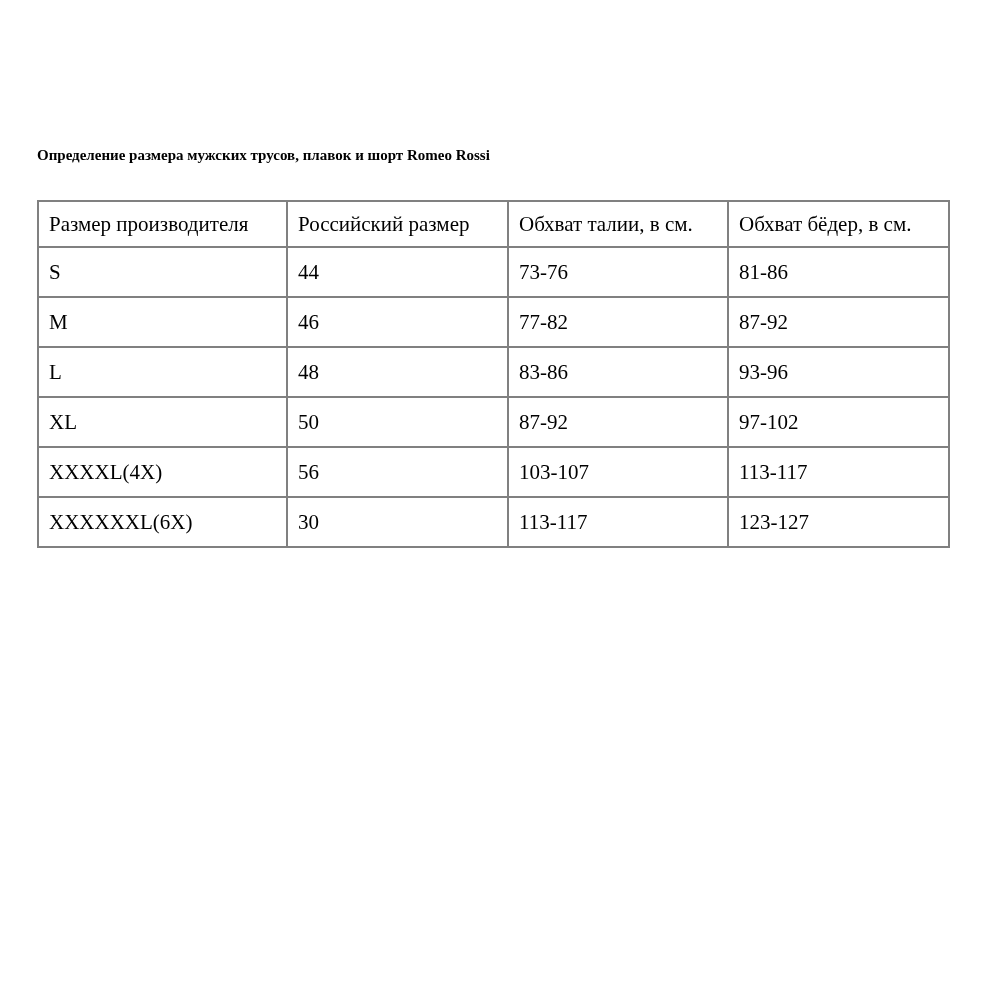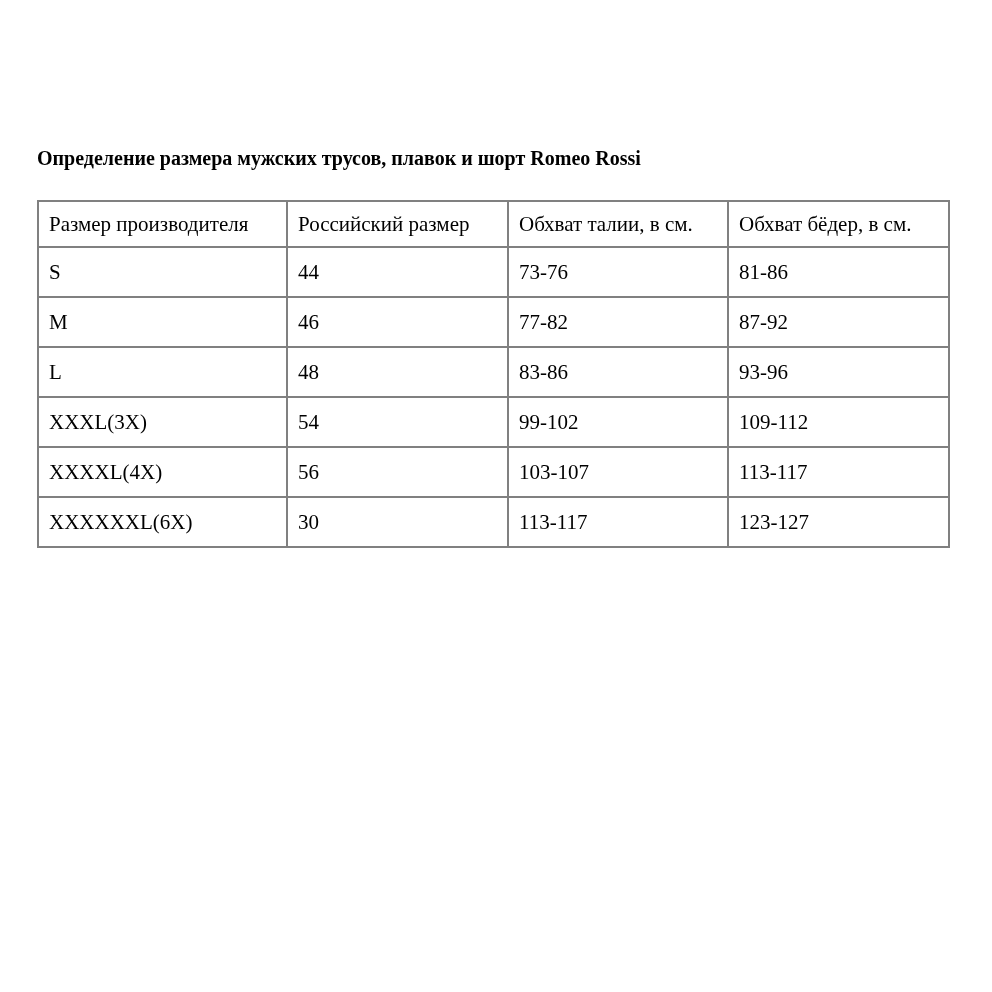"Определение размера мужских трусов," .page-title { font-size: 20px -> 15px }
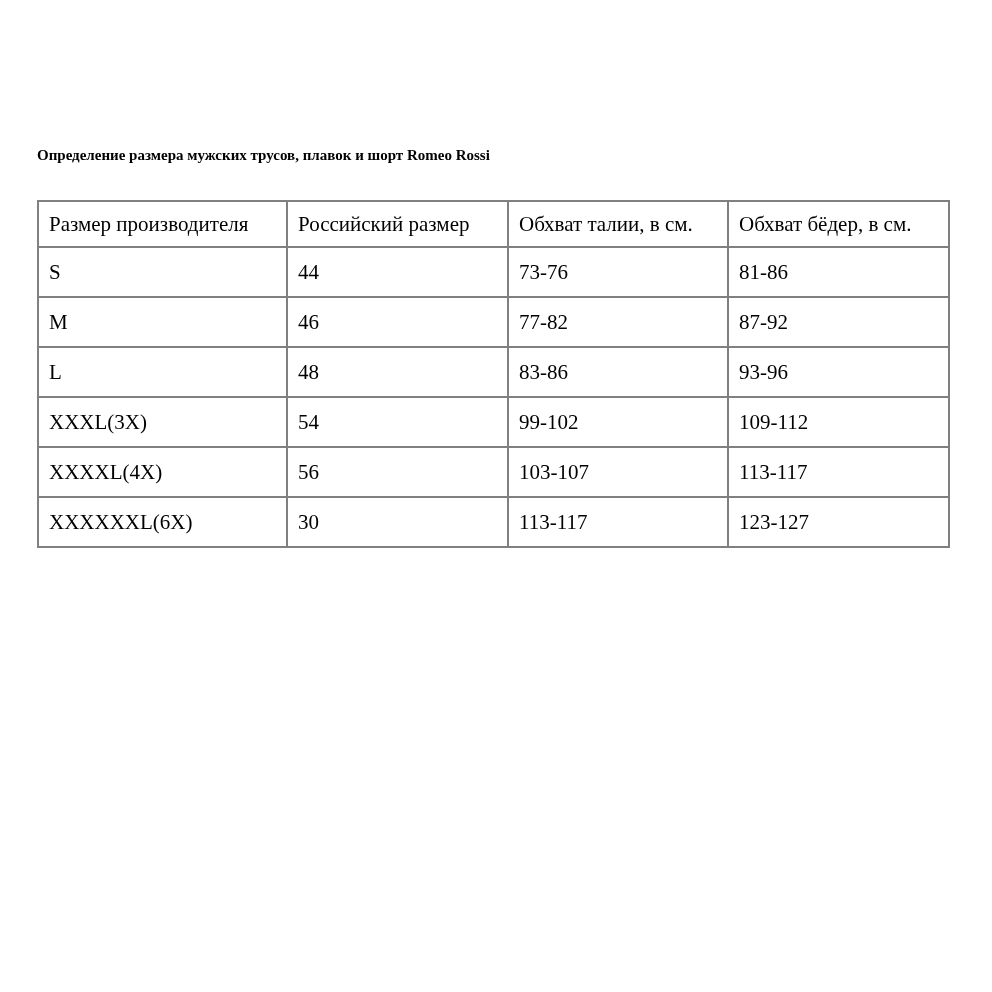"XL" tr { html: none -> <tr> <td>XL</td> <td>50</td> <td>87-92</td> <td>97-102</td> </tr> }
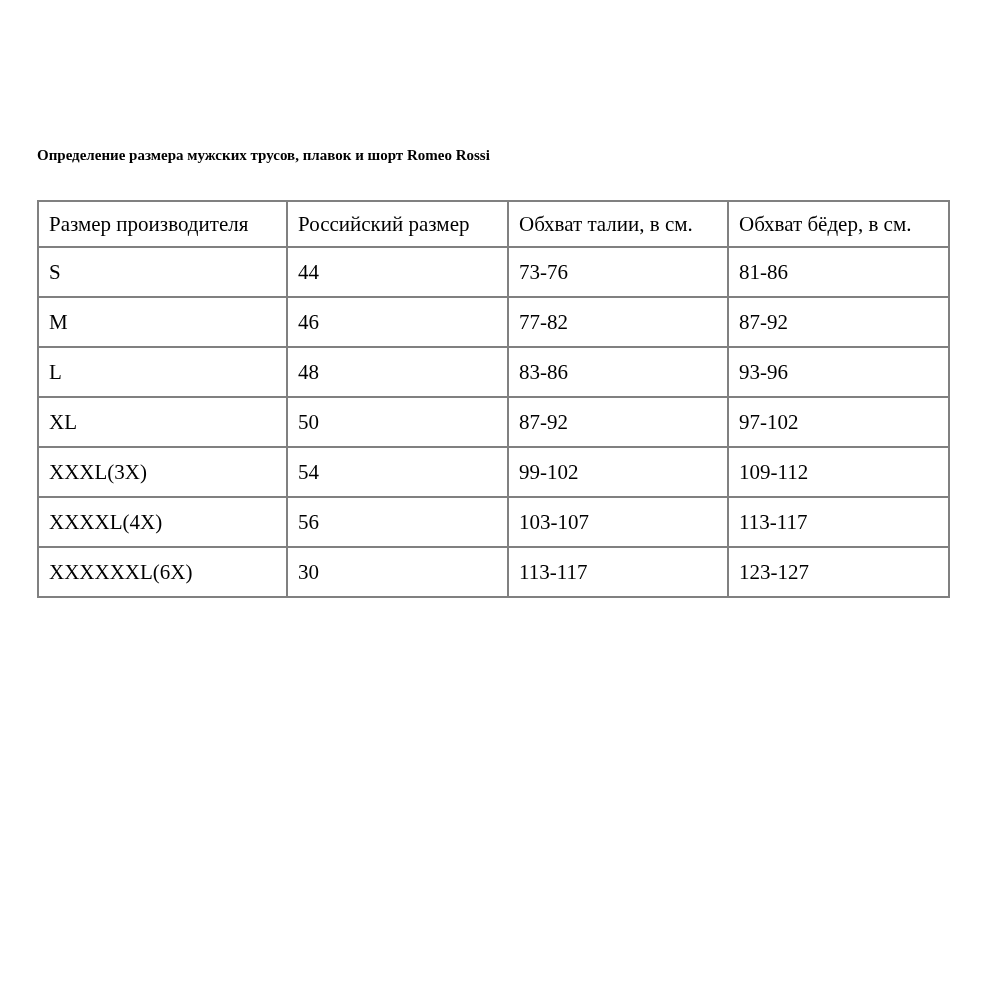"XXXL(3X)" tr { html: <tr> <td>XXXL(3X)</td> <td>54</td> <td>99-102</td> <td>109-112</td> </tr> -> none }
